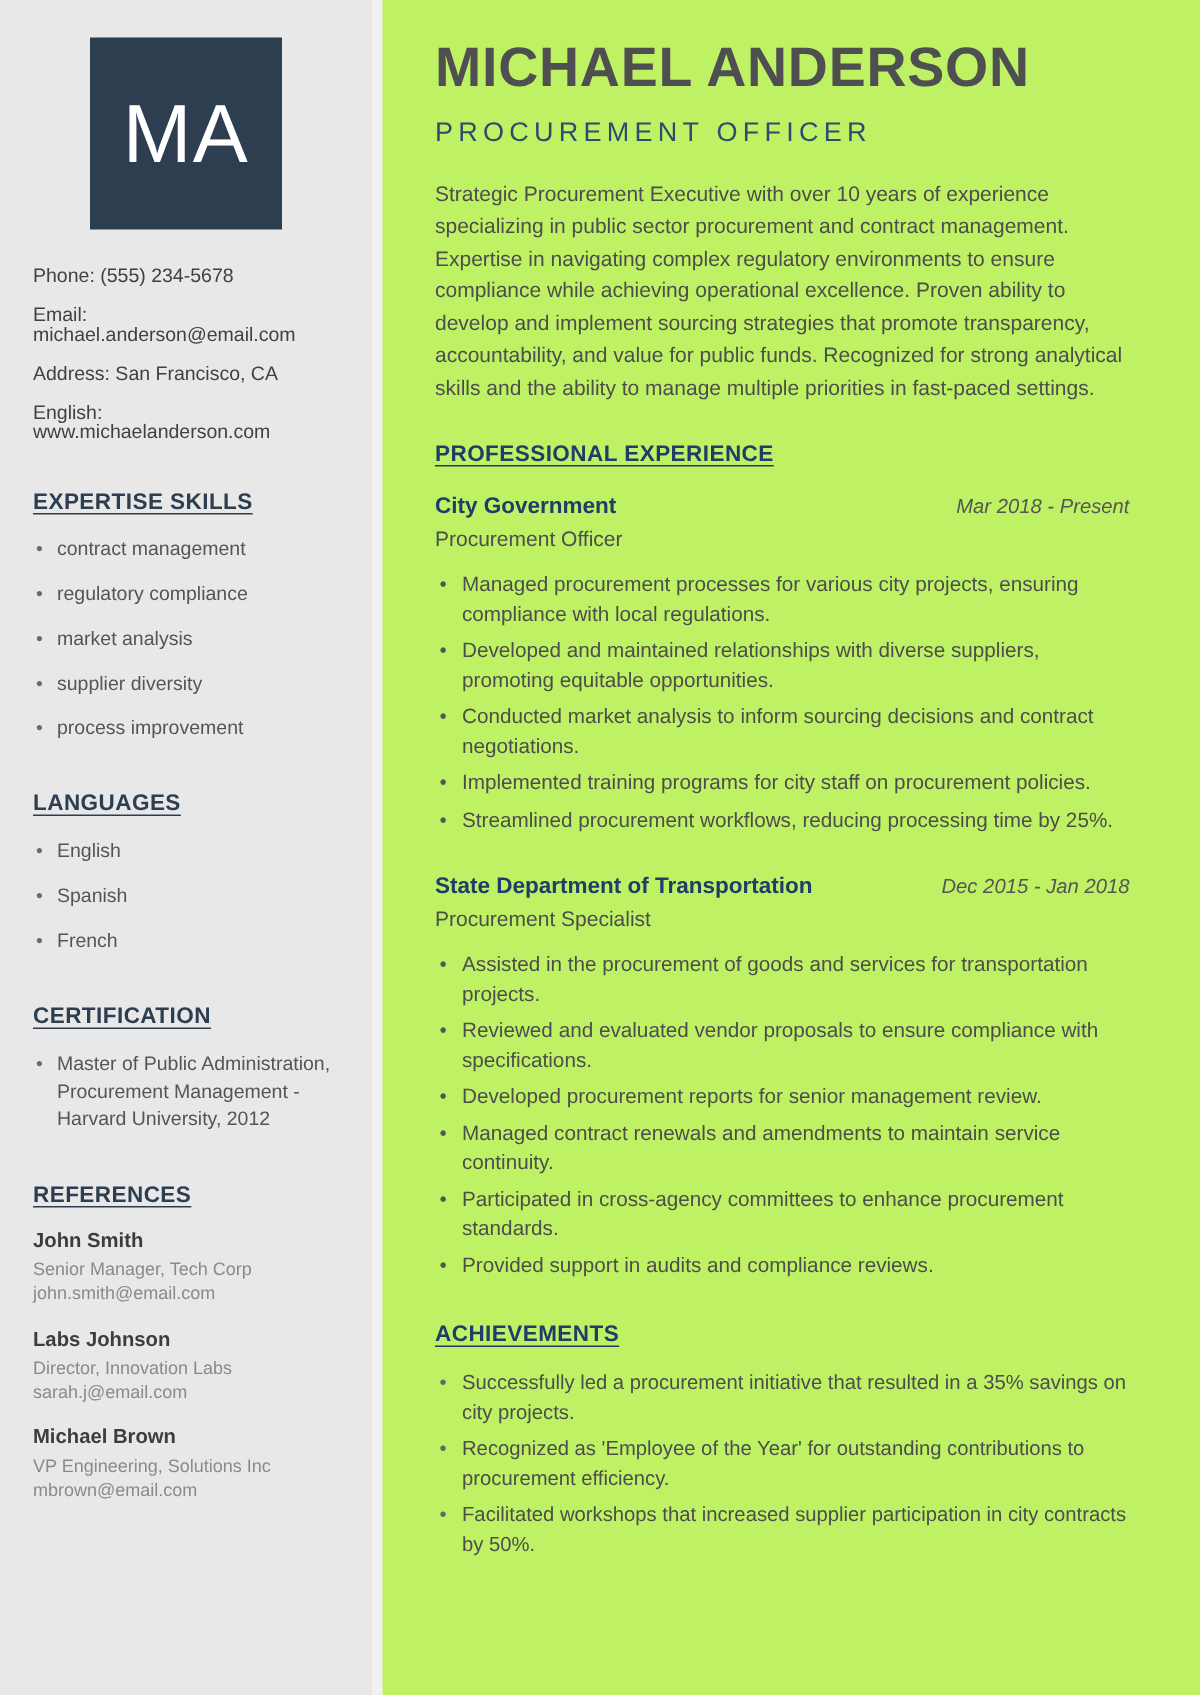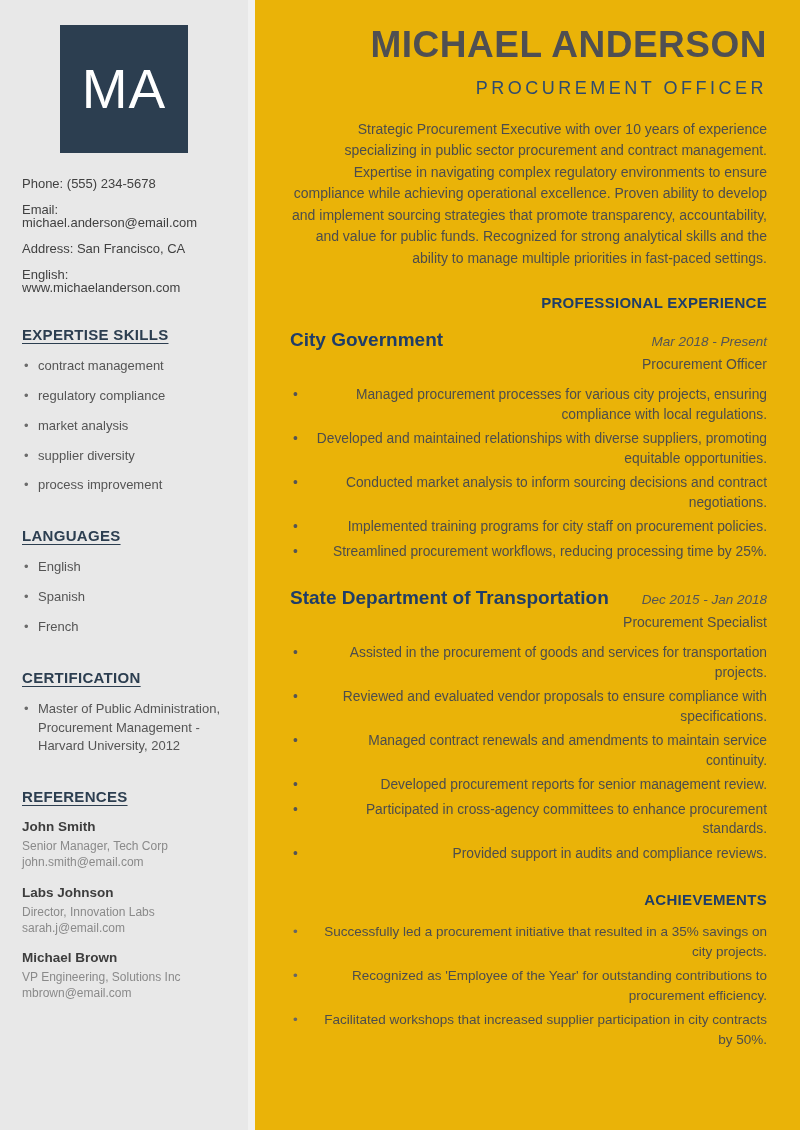"MICHAEL ANDERSON" .main { background: #eab308 -> #bef264; padding: 26px 33px 20px 35px -> 26px 47px 20px 35px; text-align: right -> none }
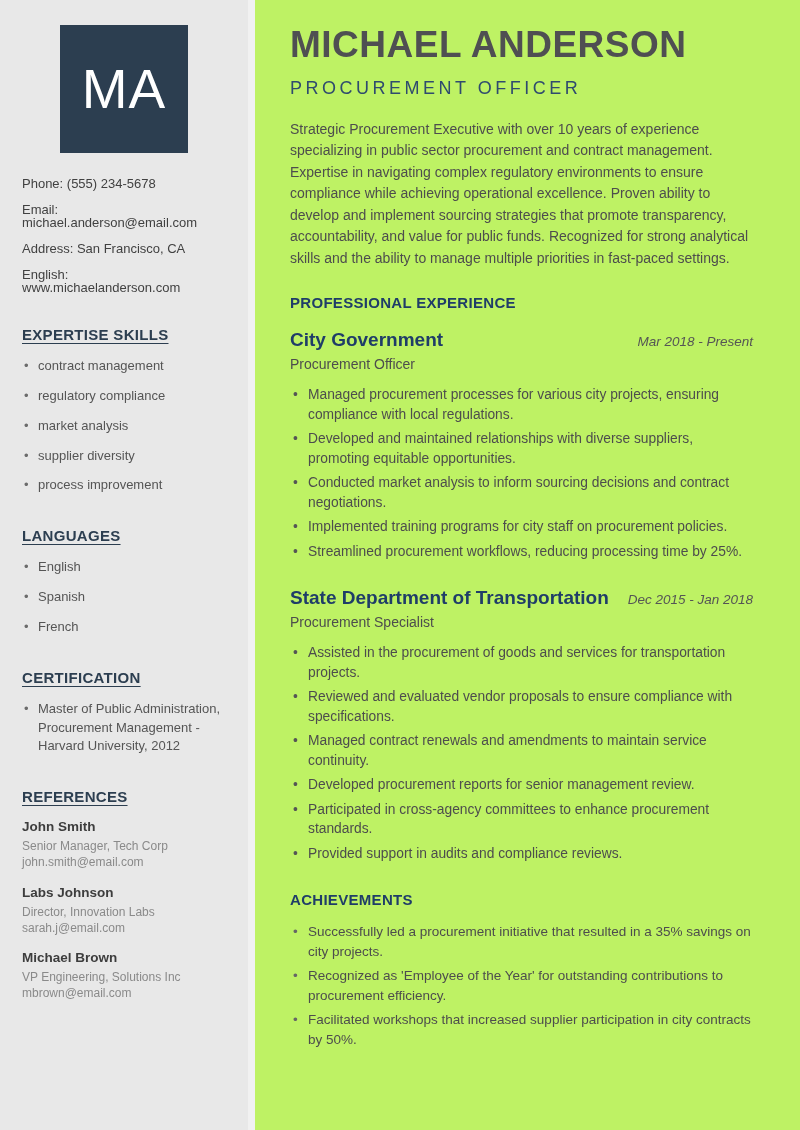"PROFESSIONAL EXPERIENCE" .main-heading { text-decoration: none -> underline }
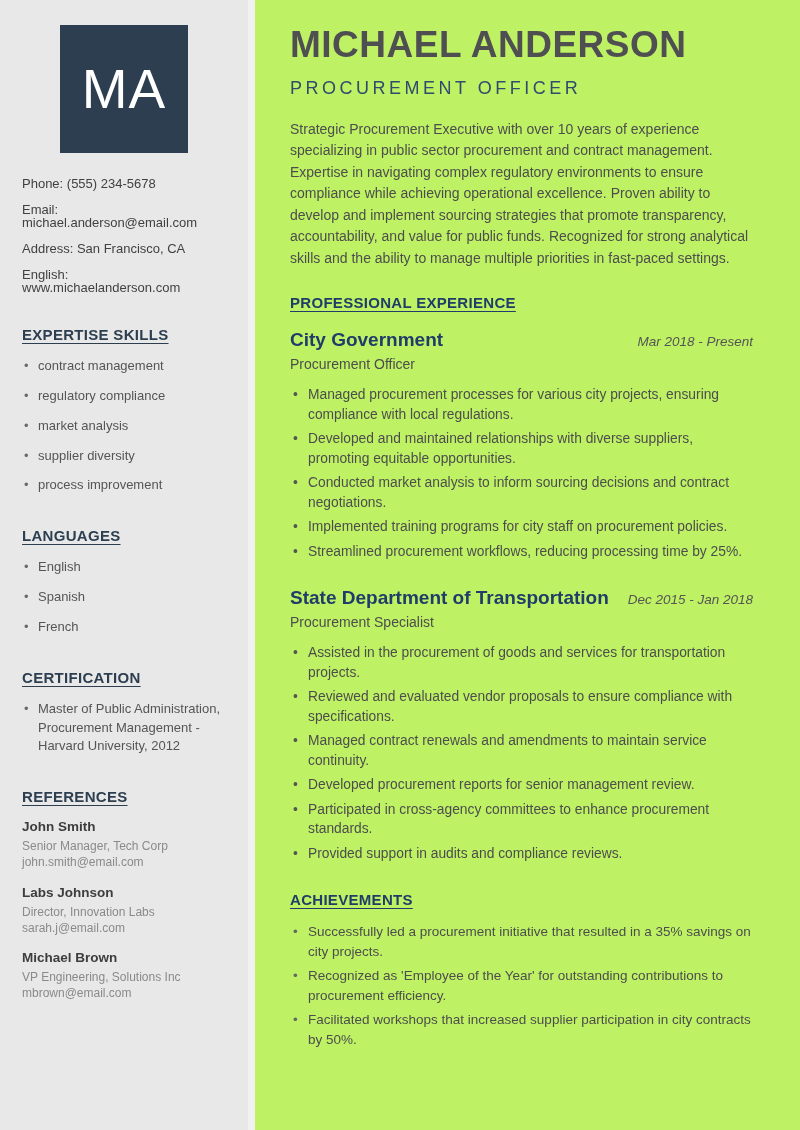"City Government" .job-company { font-size: 19px -> 15px }
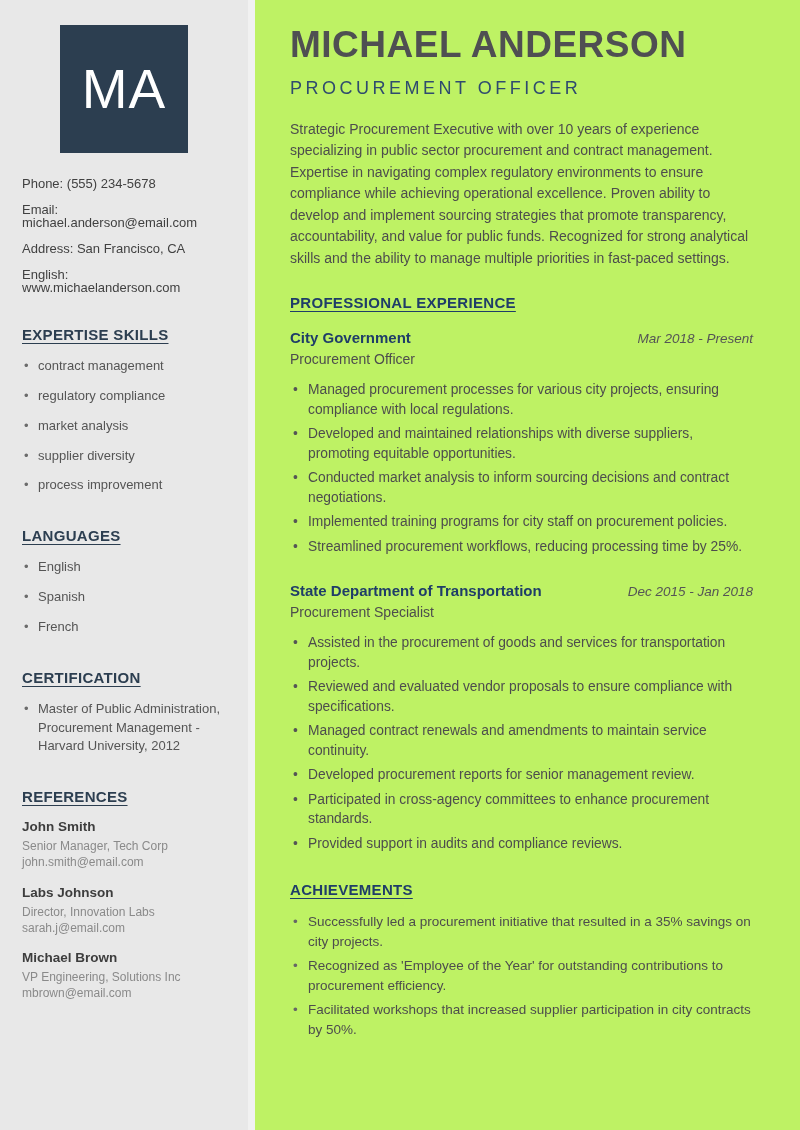"Managed contract renewals and amendments" li { order: before "Developed procurement reports for senior" -> after "Developed procurement reports for senior" }
